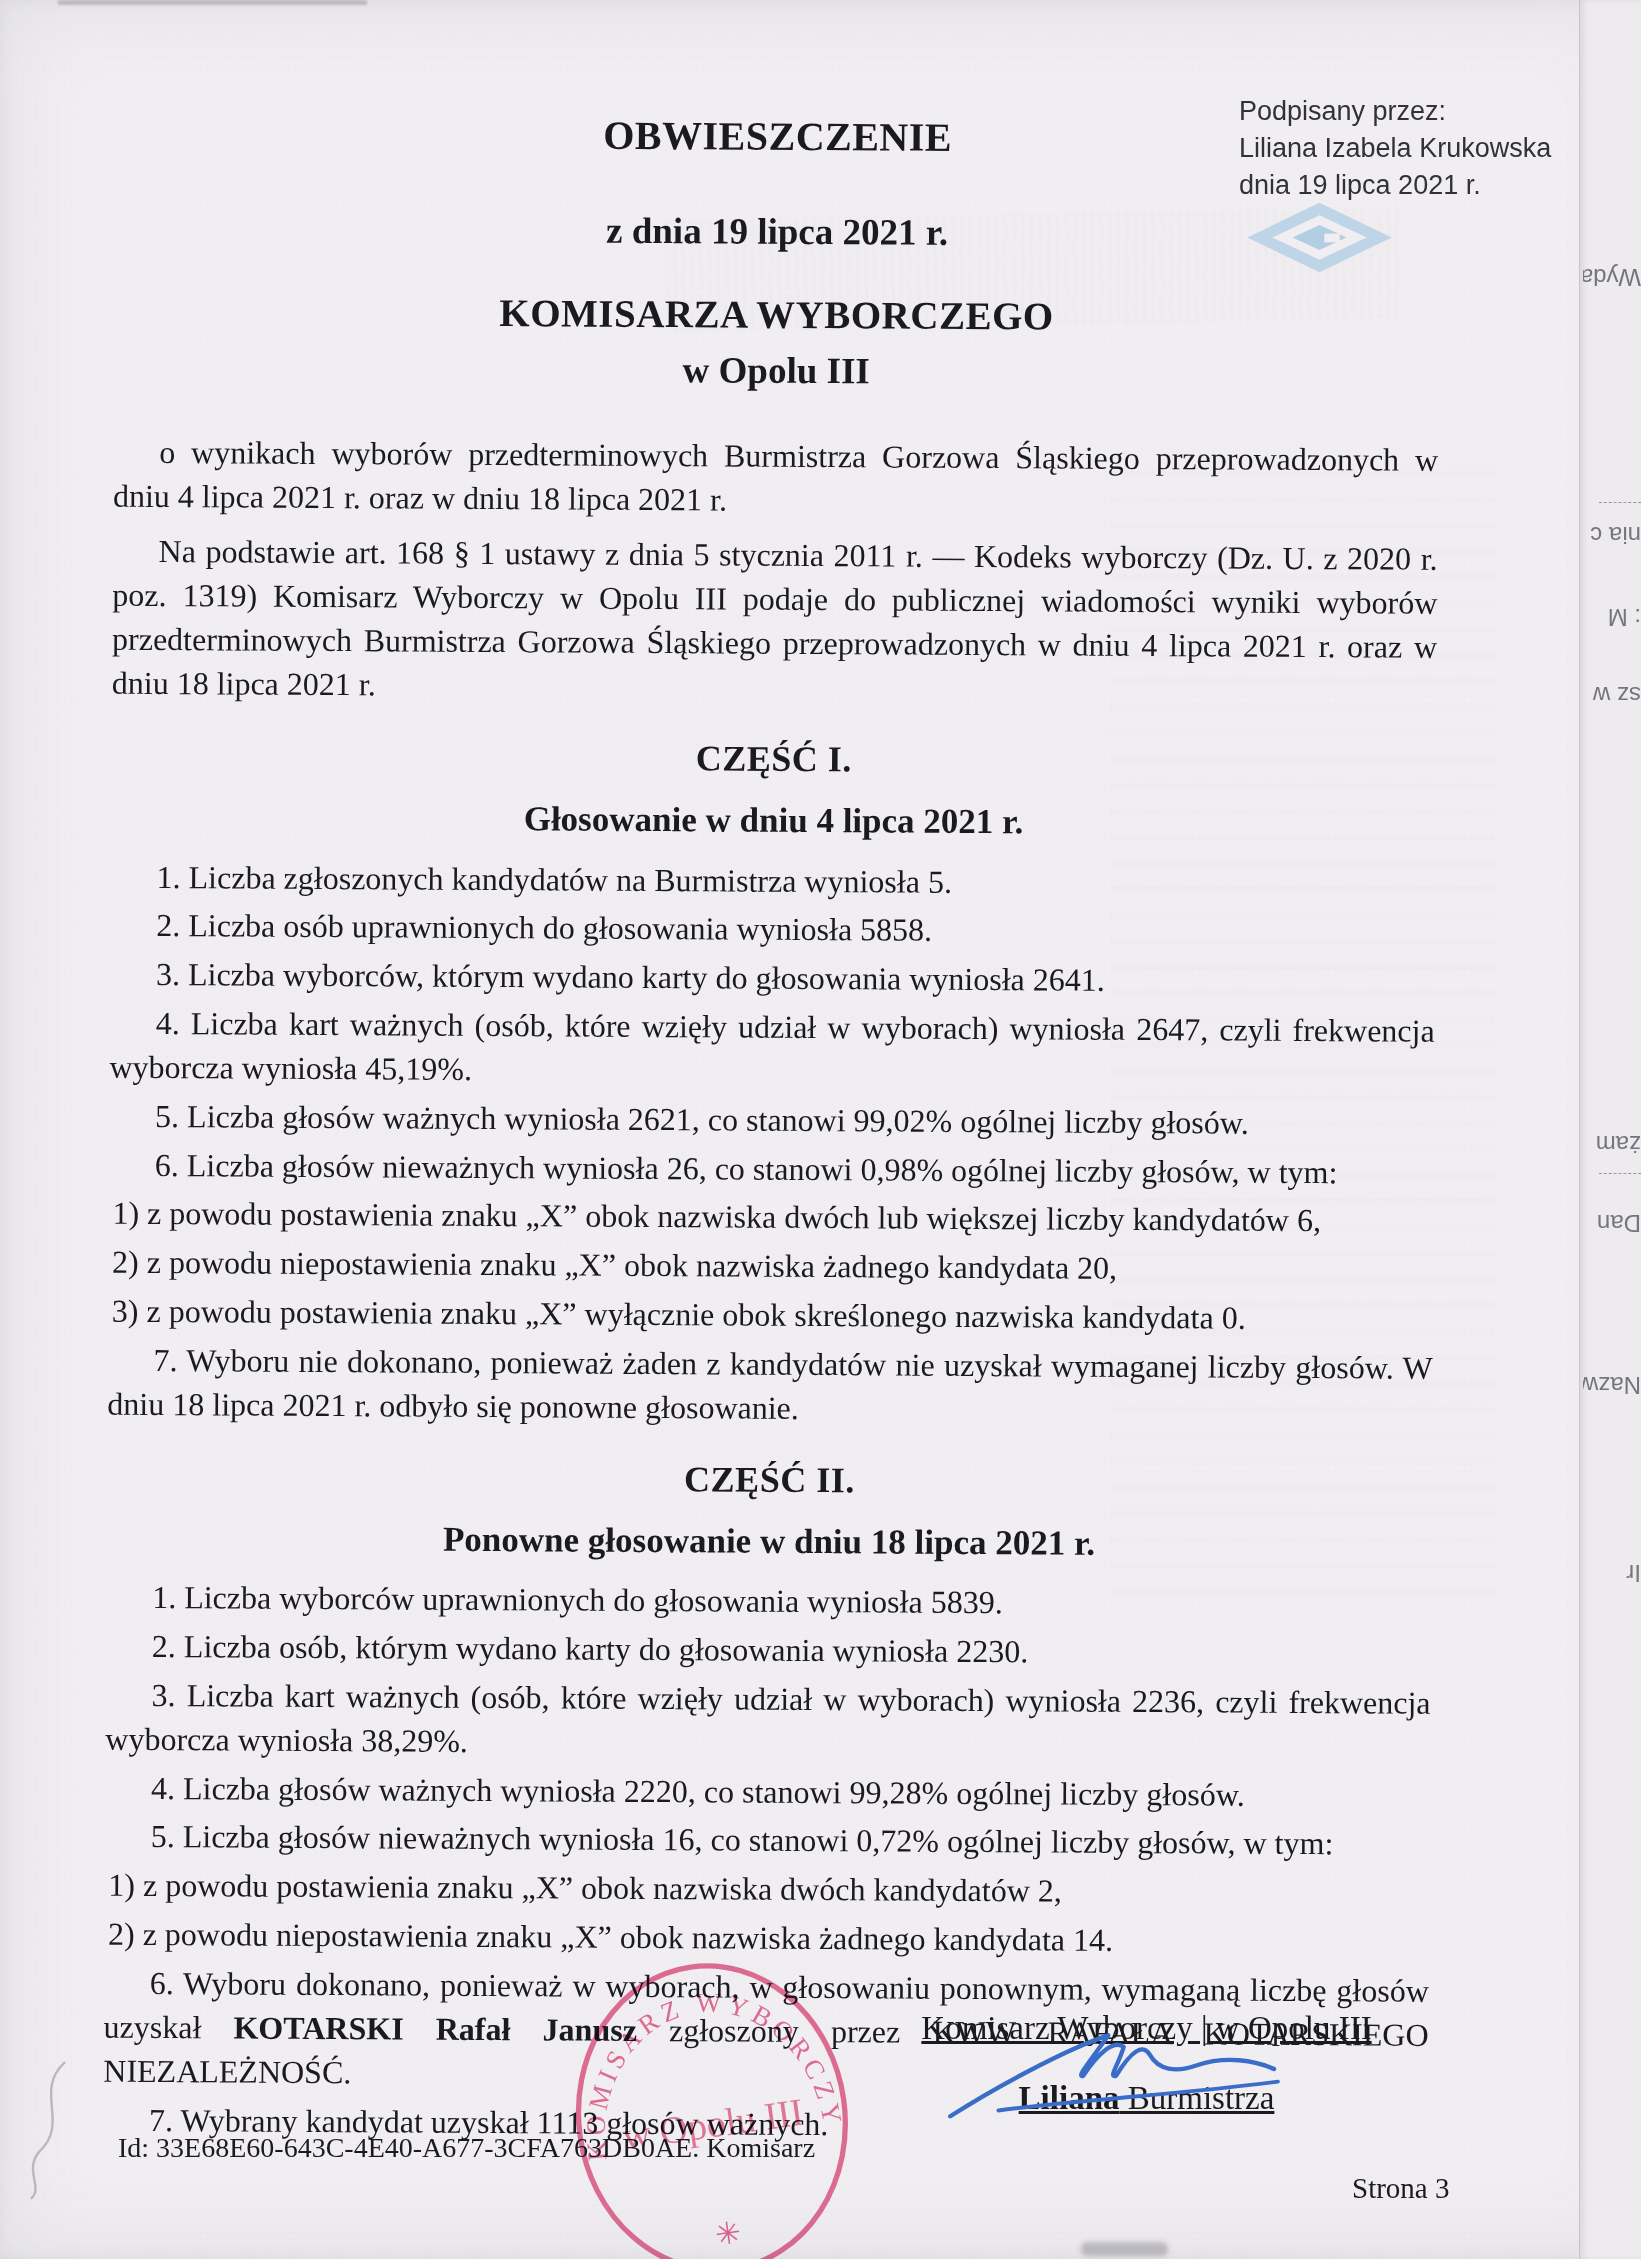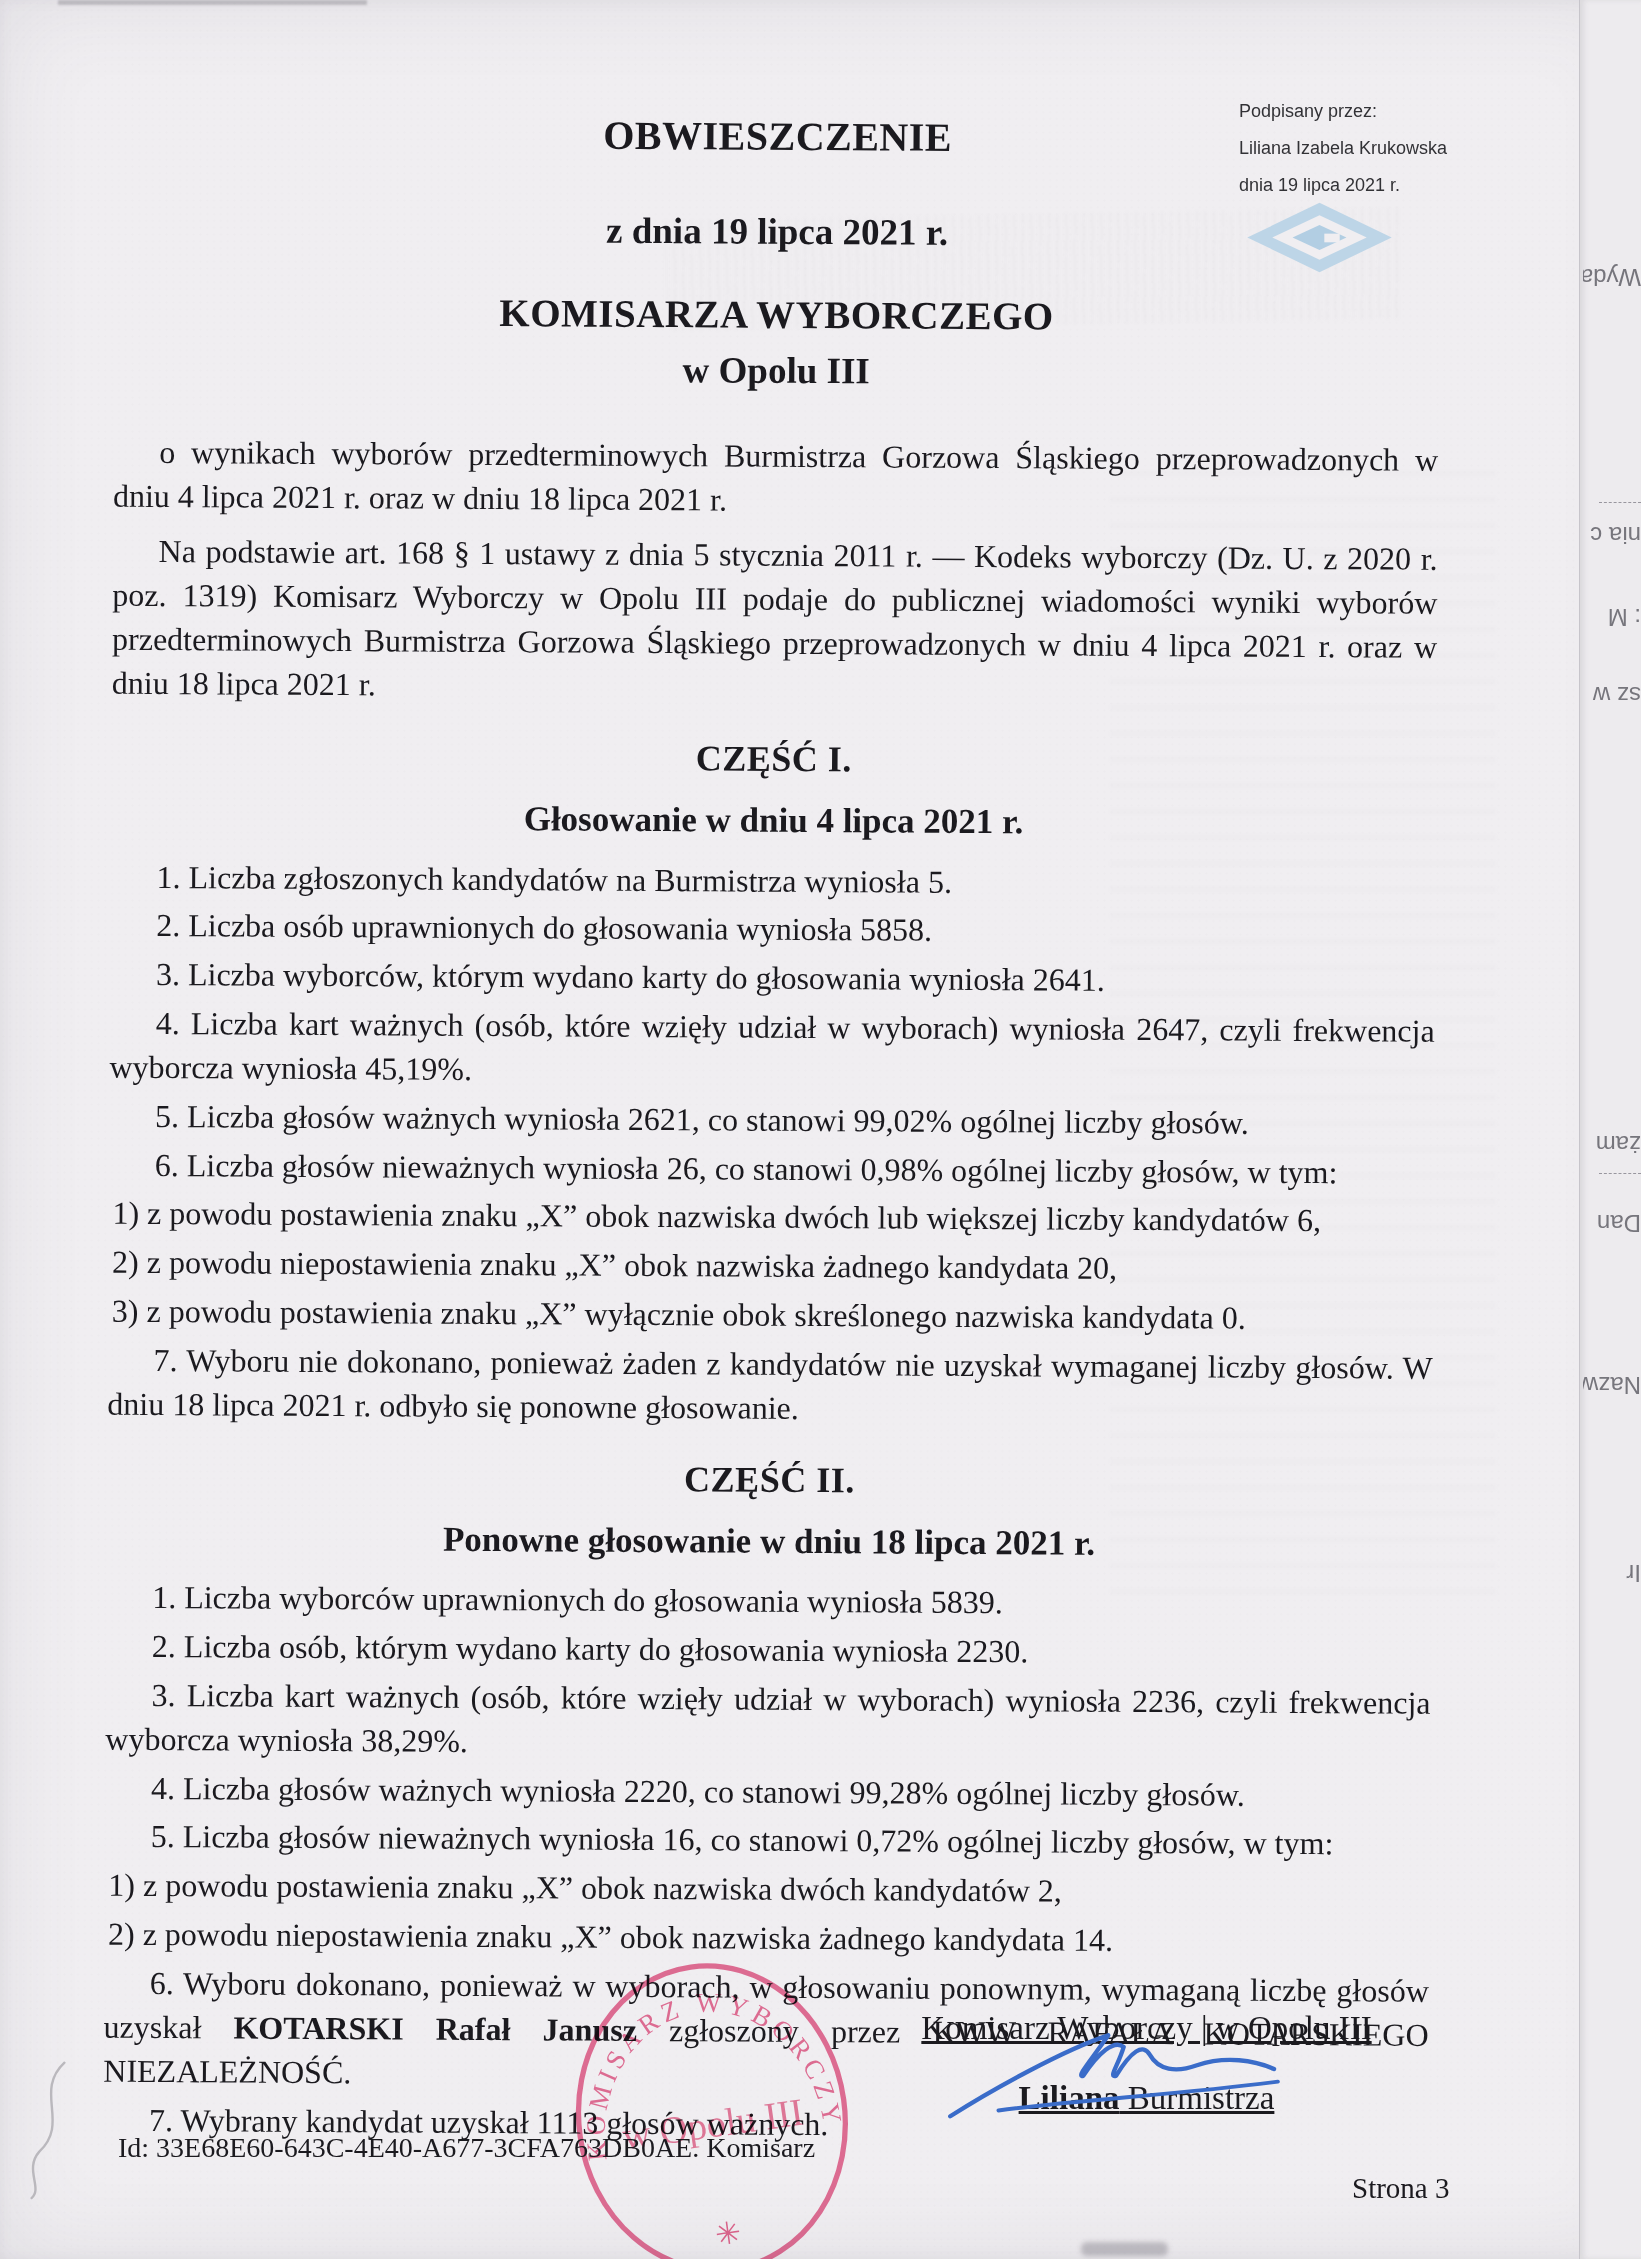"Podpisany przez:" .digisign { font-size: 18px -> 27px }
